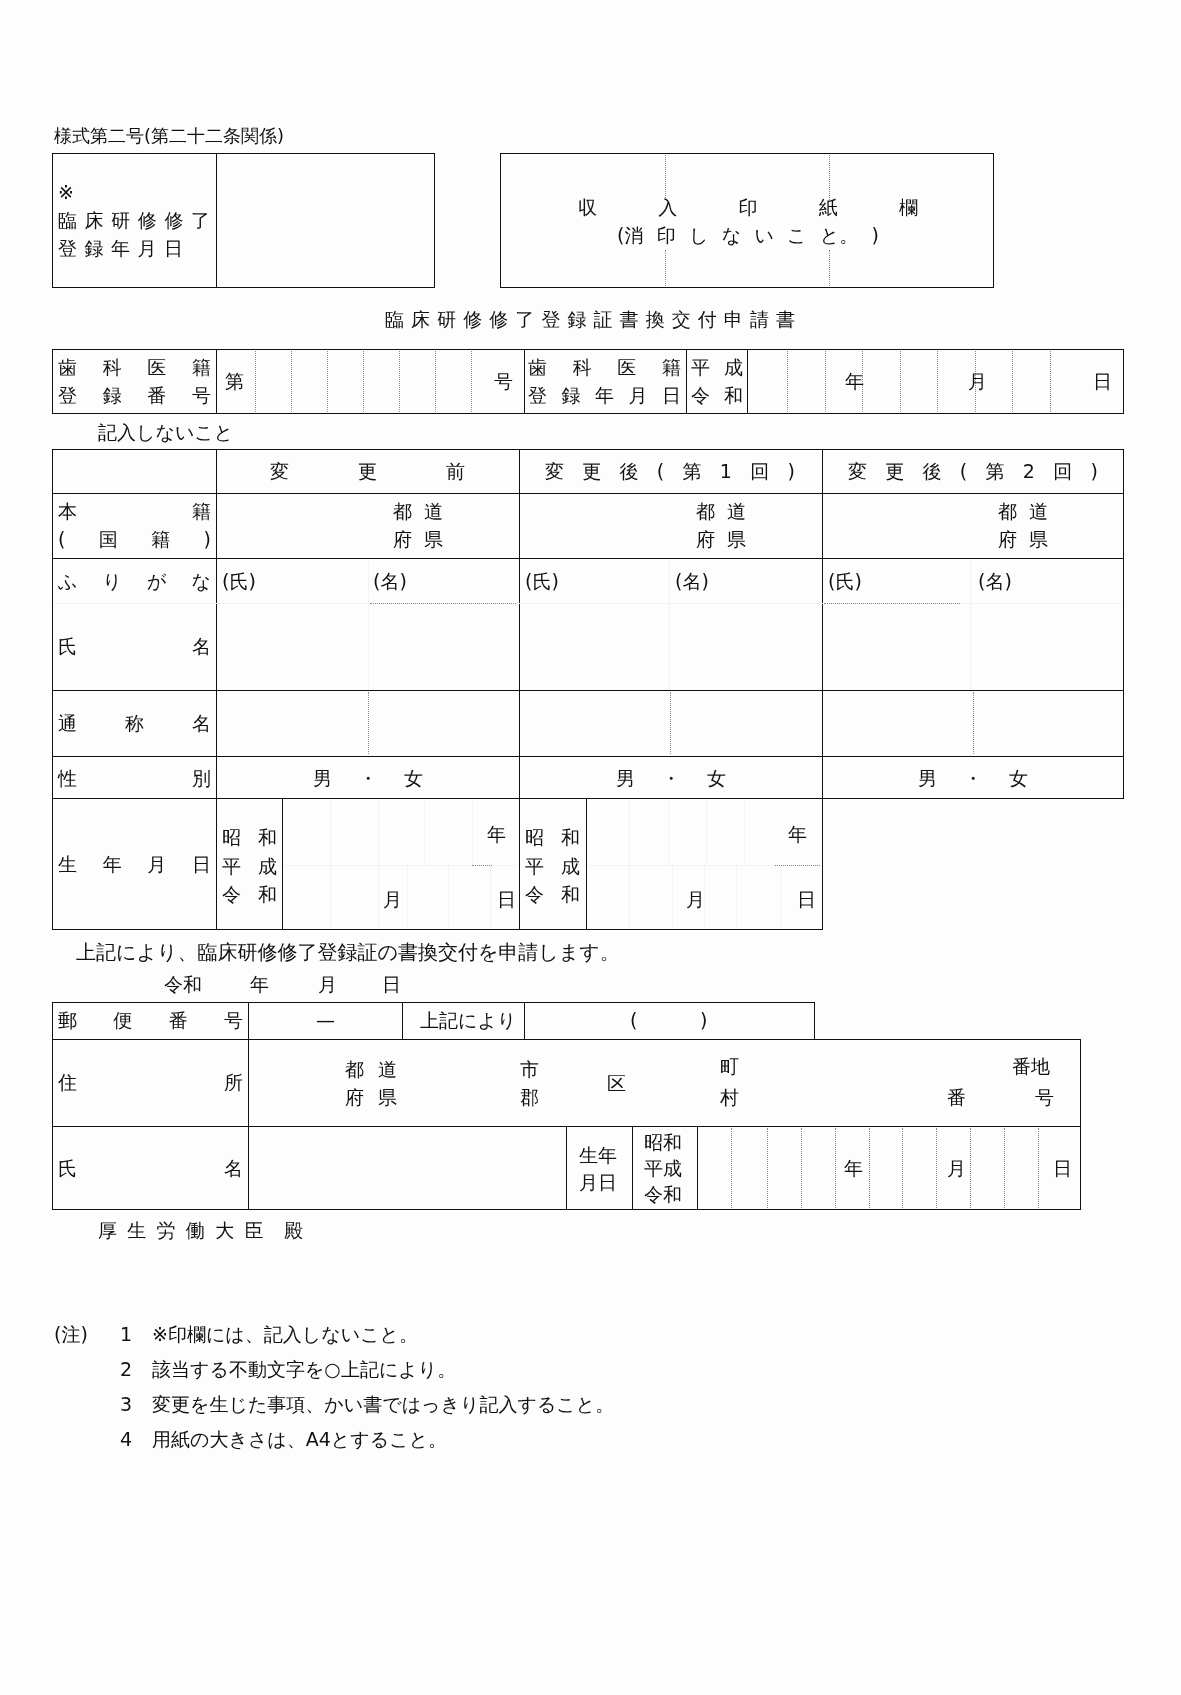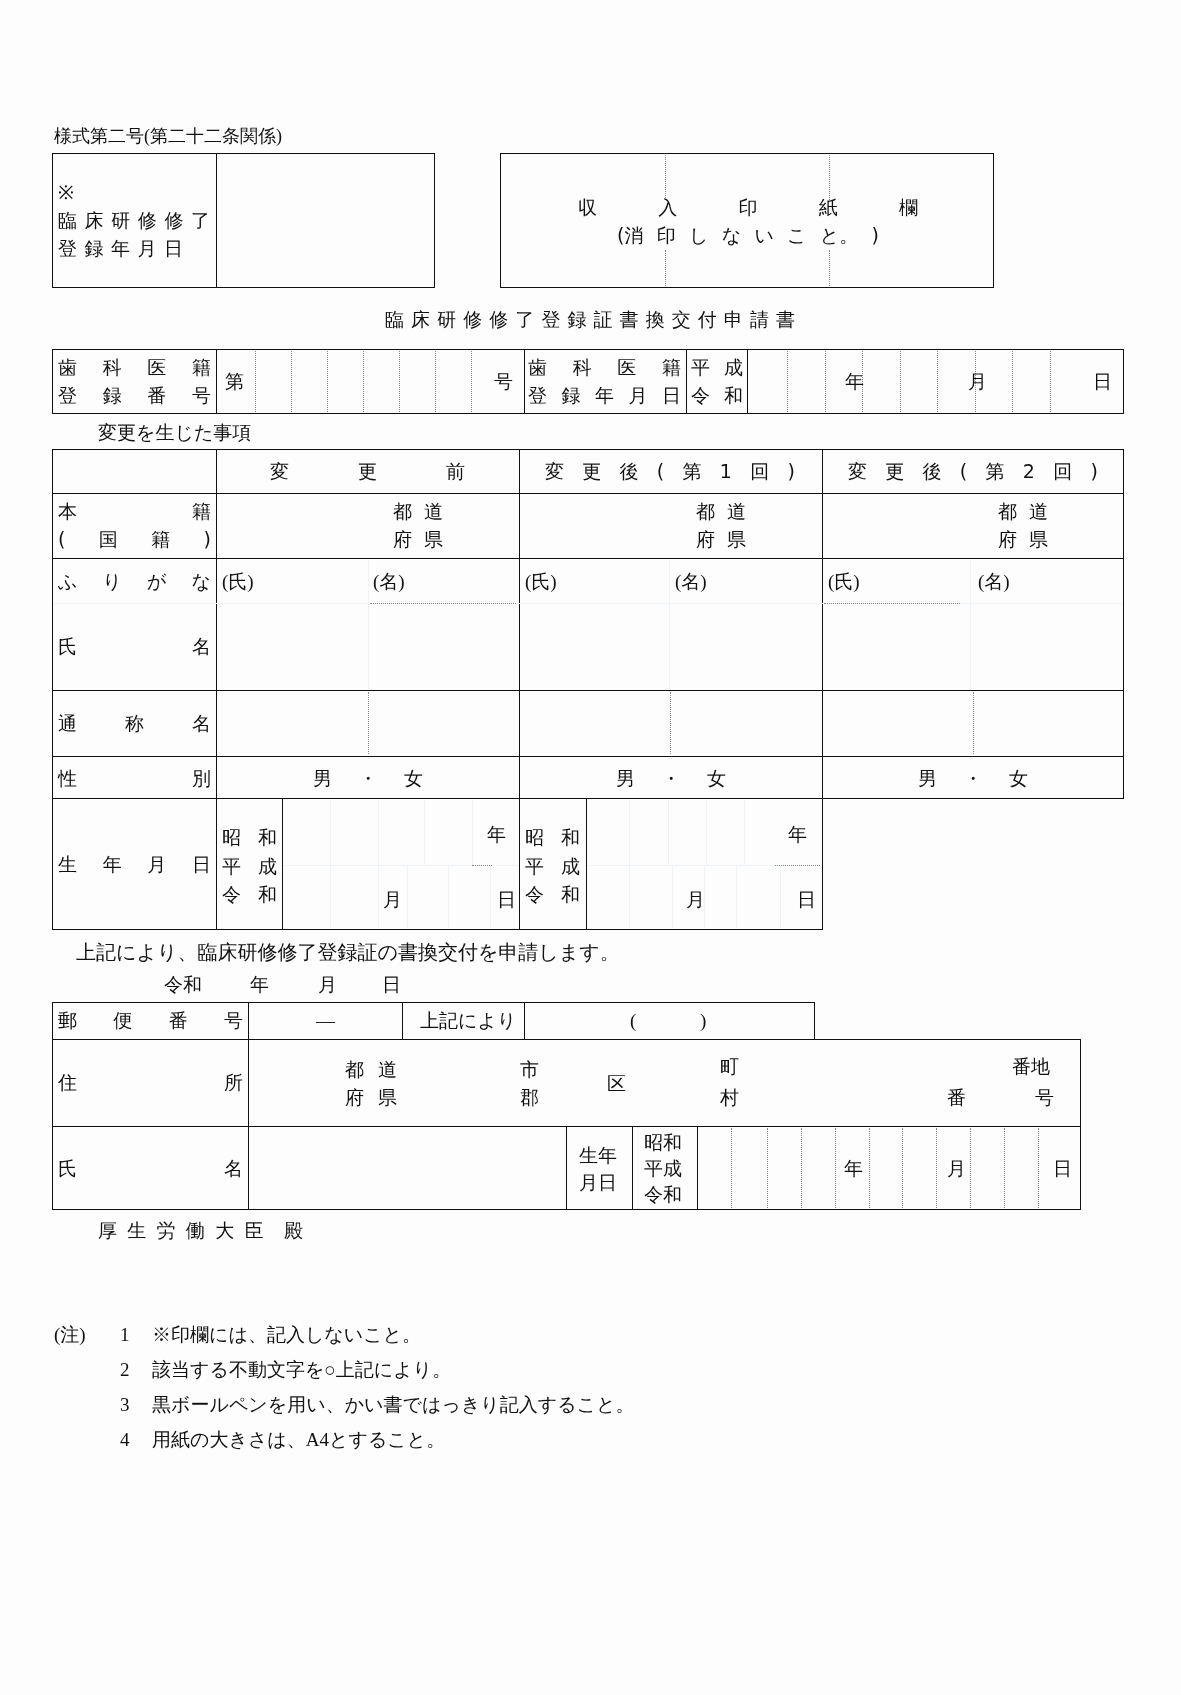"様式第二号(第二十二条関係)" .t { font-family: Liberation Serif, serif -> none }
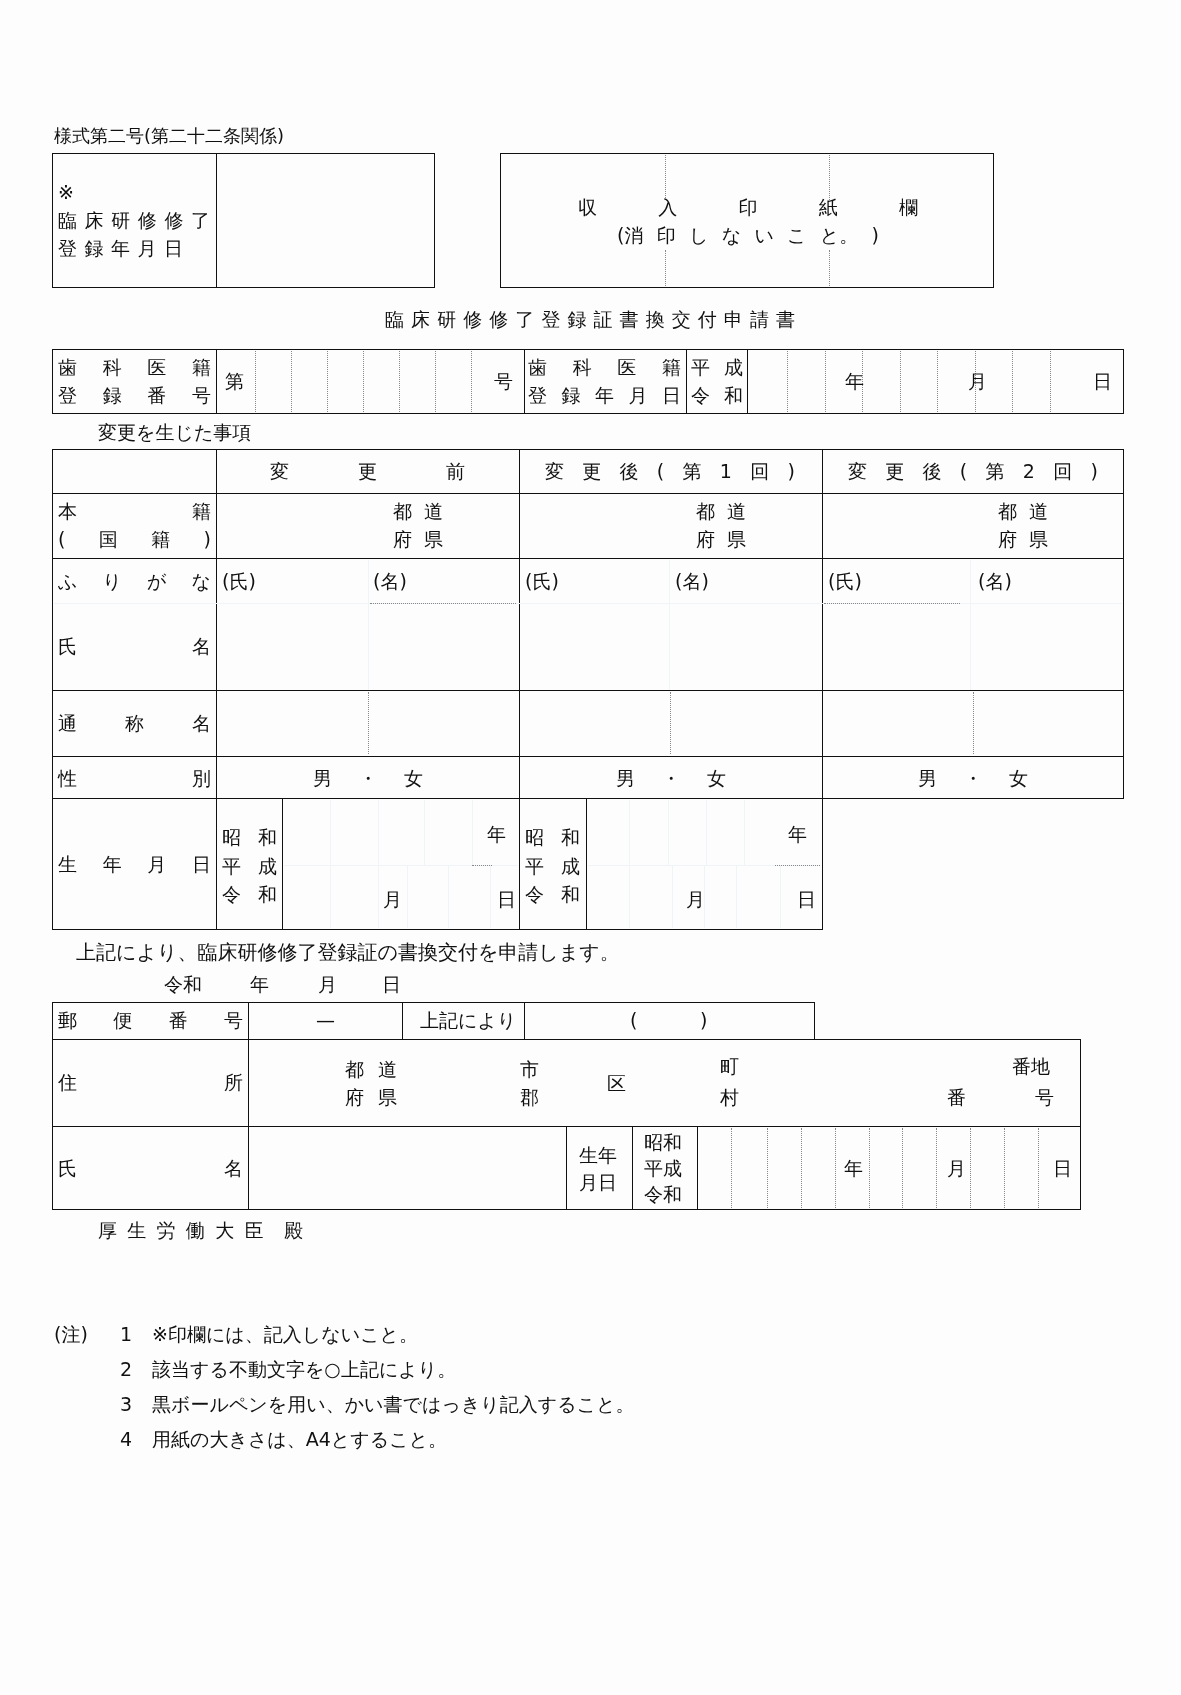"変更を生じた事項" div.t { text: 変更を生じた事項 -> 記入しないこと }
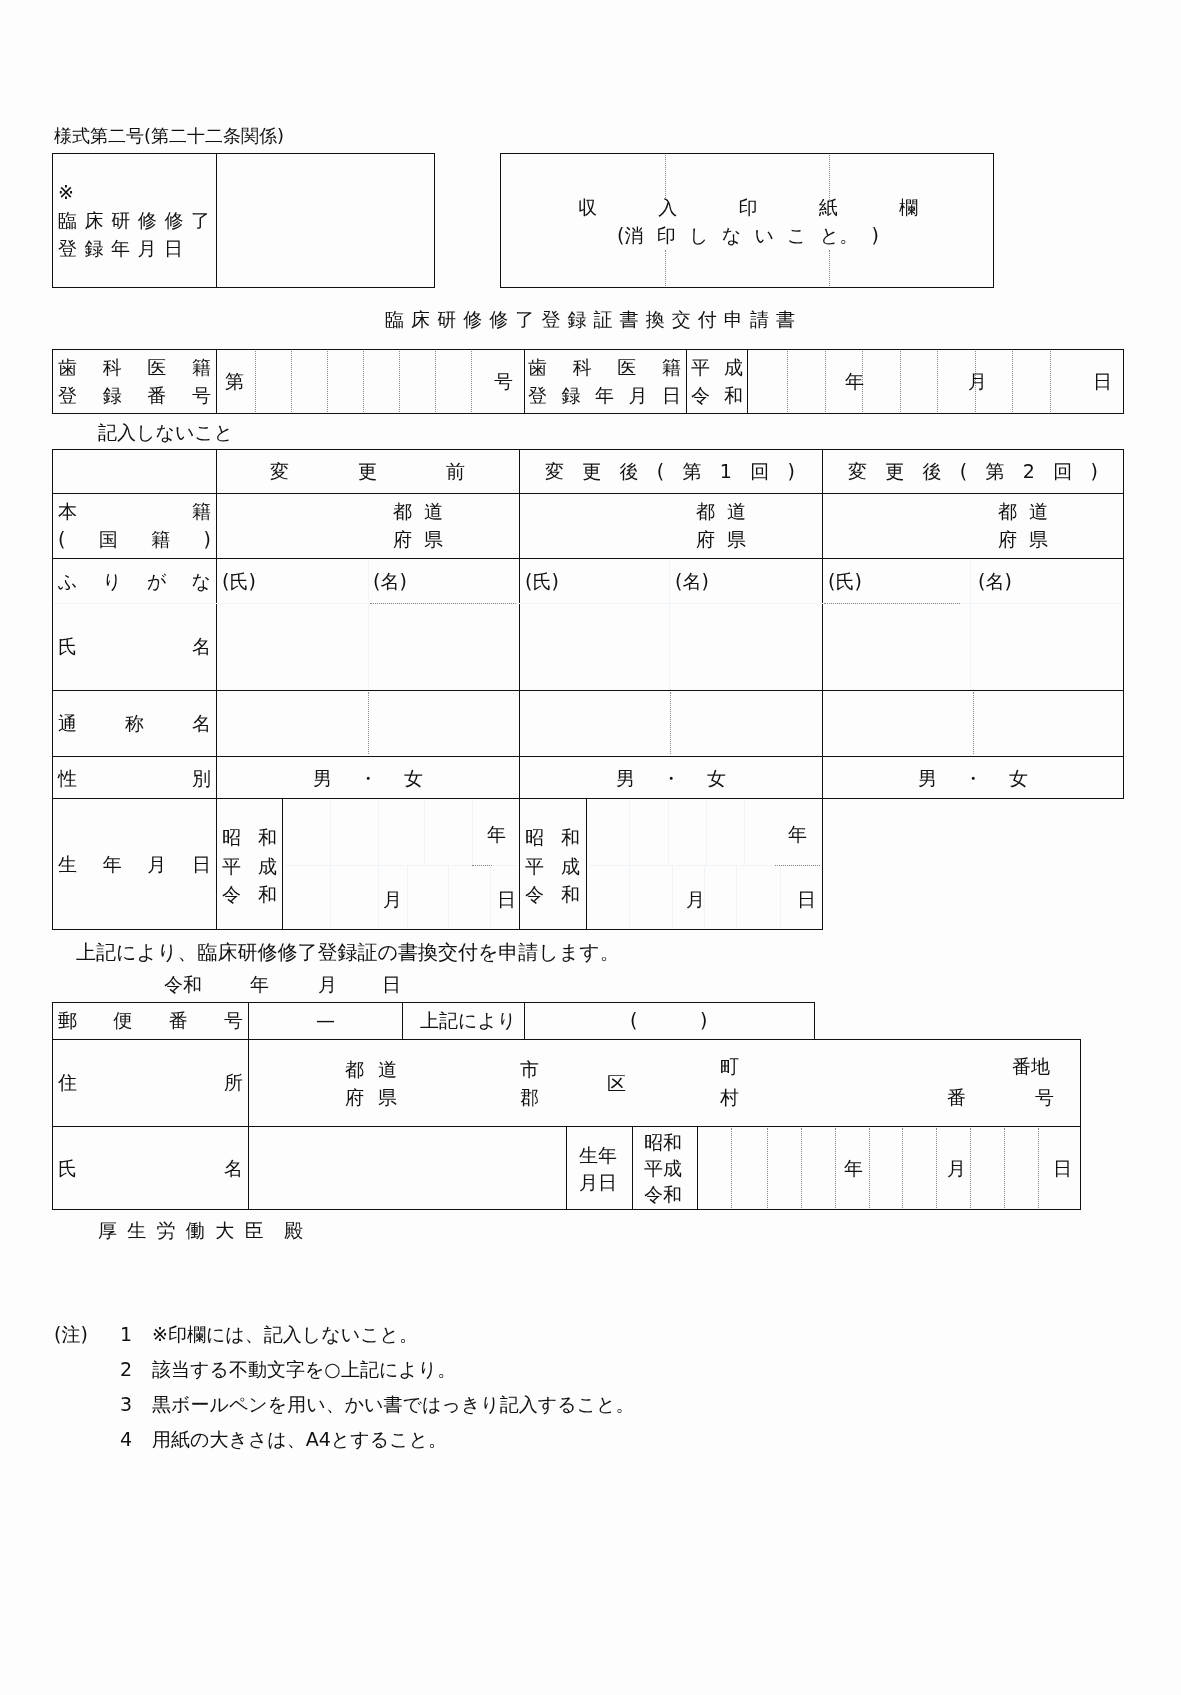"黒ボールペンを用い、かい書ではっきり記入すること。" div.t { text: 黒ボールペンを用い -> 変更を生じた事項 }
